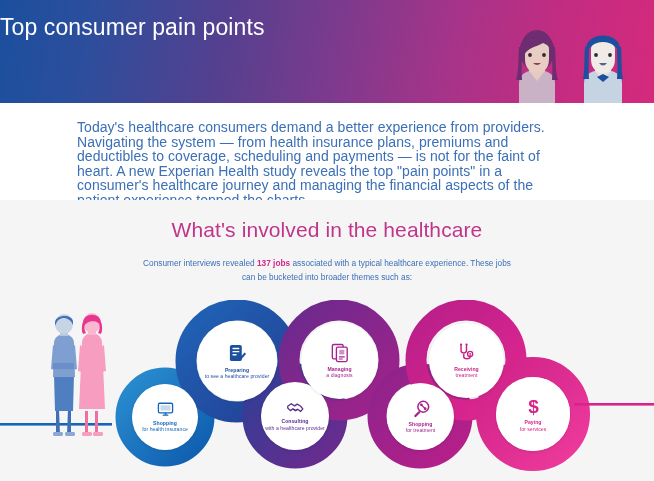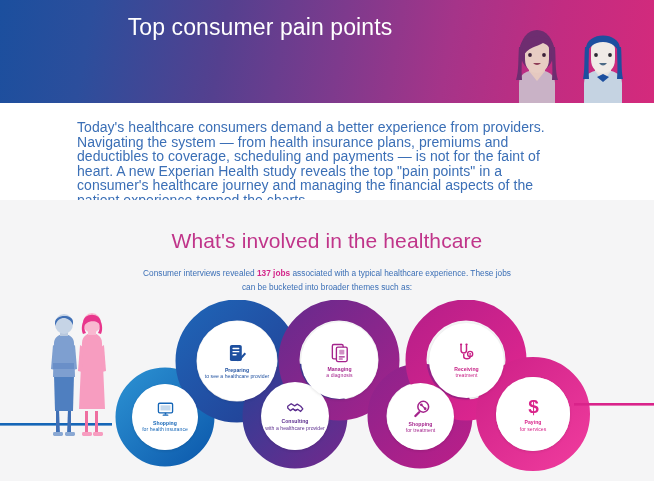"Top consumer pain points" .header-title { text-align: center -> left }
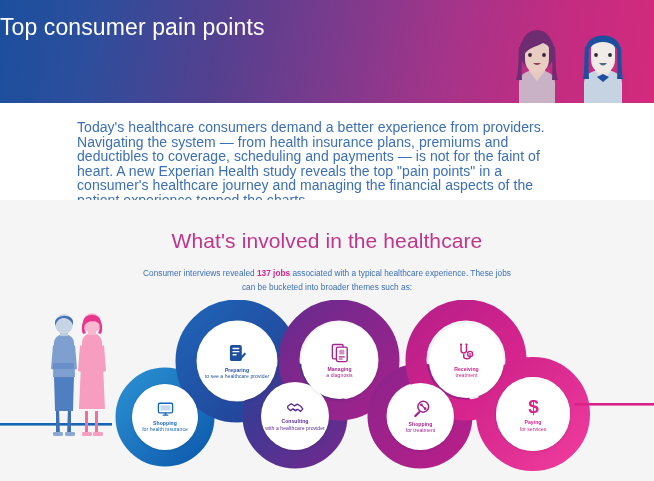"What's involved in the healthcare" .section-heading { top: 228px -> 217px }
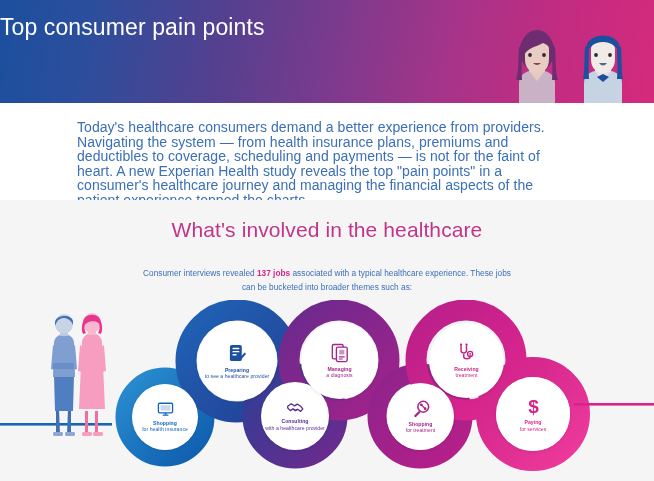"Consumer interviews revealed 137 jobs" .section-sub { top: 266px -> 256px }
